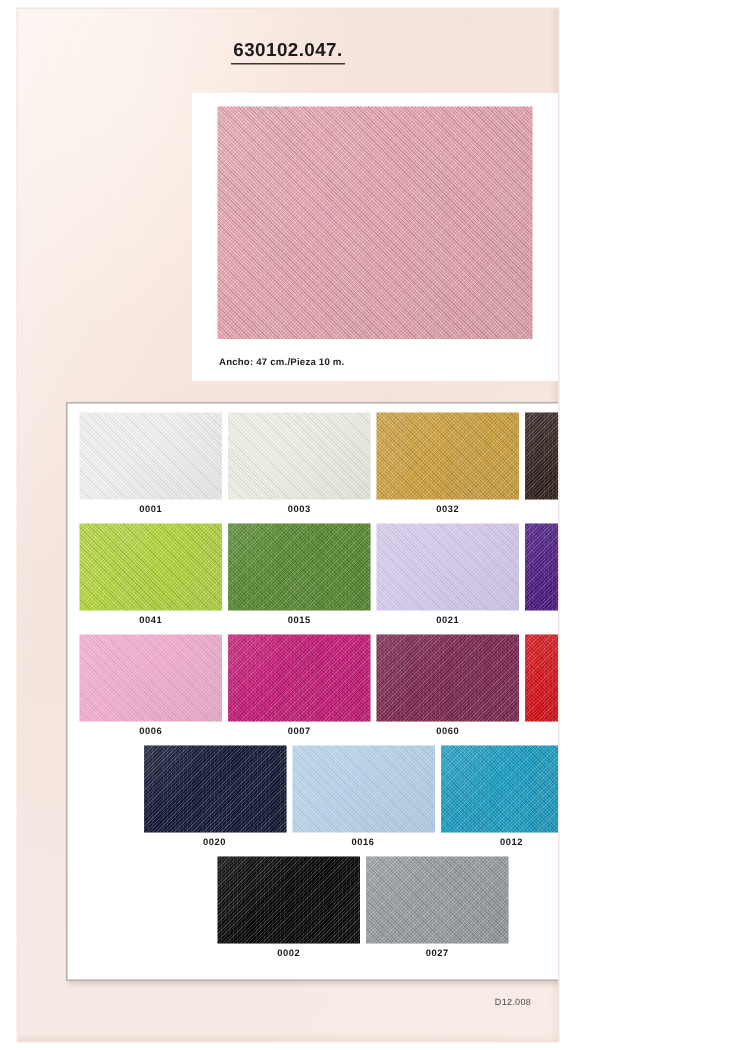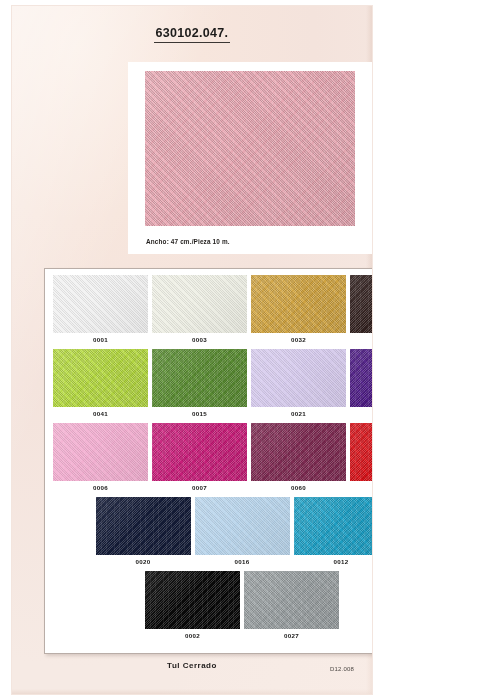"Tul Cerrado" div { html: <div>Tul Cerrado</div> -> none }
